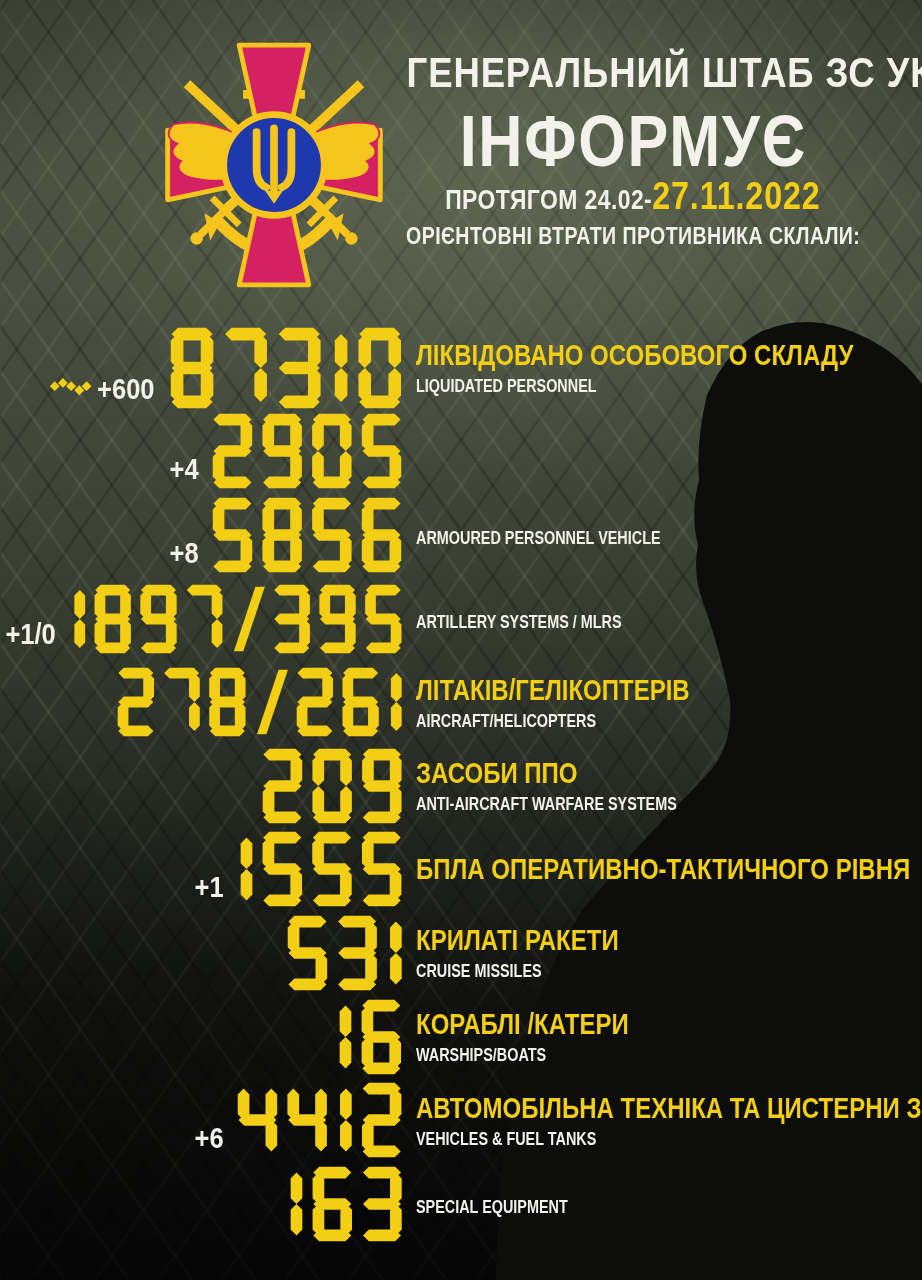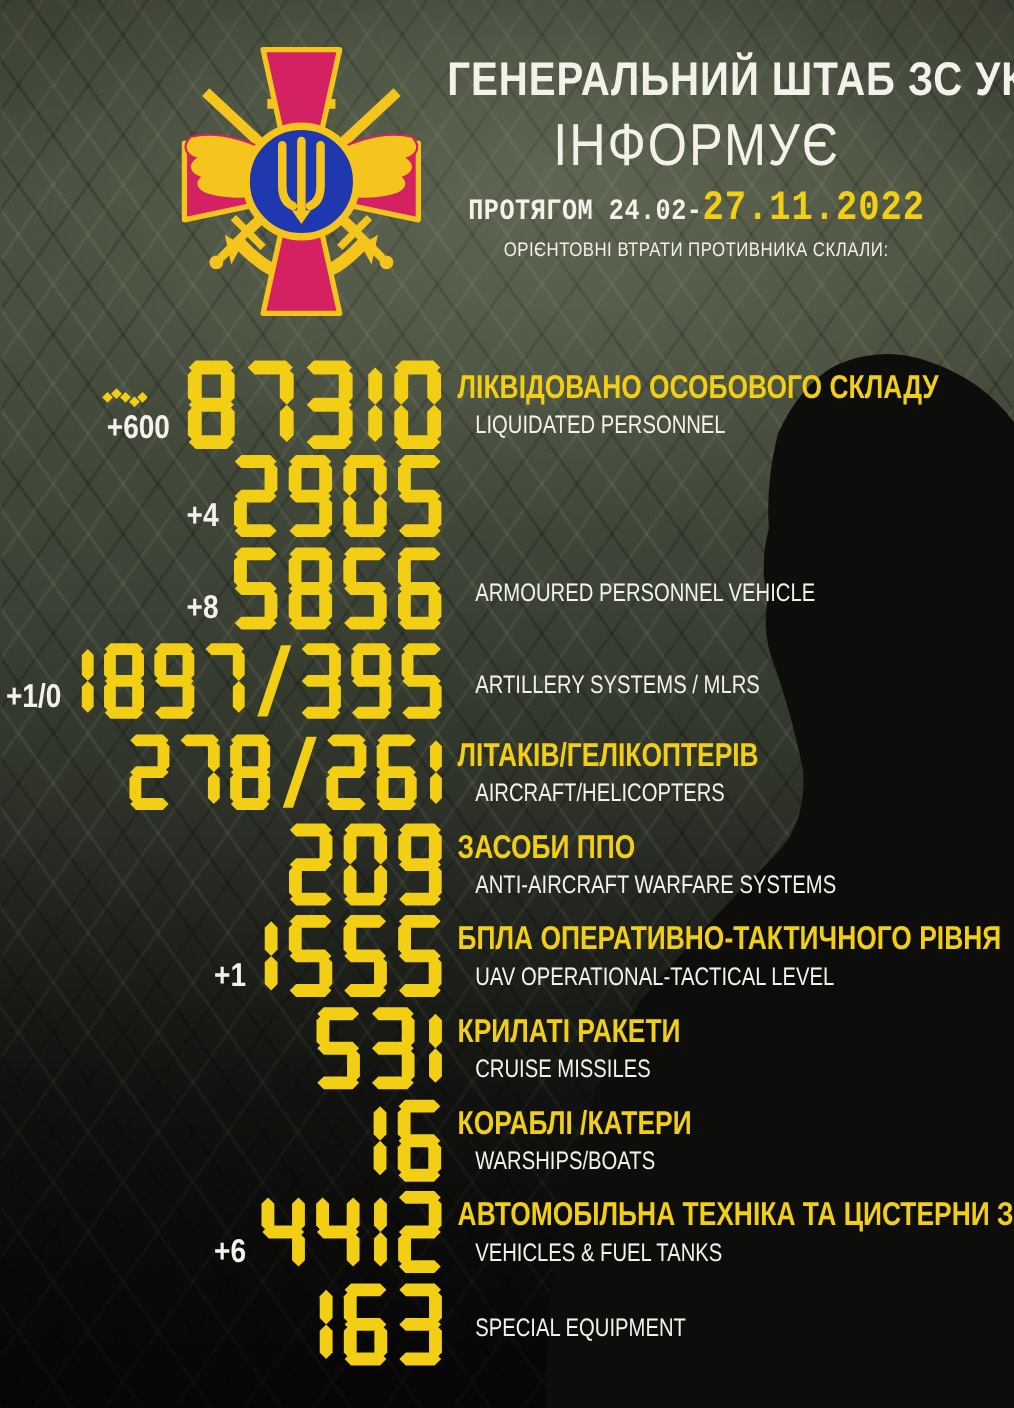"ІНФОРМУЄ" .subtitle { font-size: 54px -> 72px; font-weight: normal -> bold }
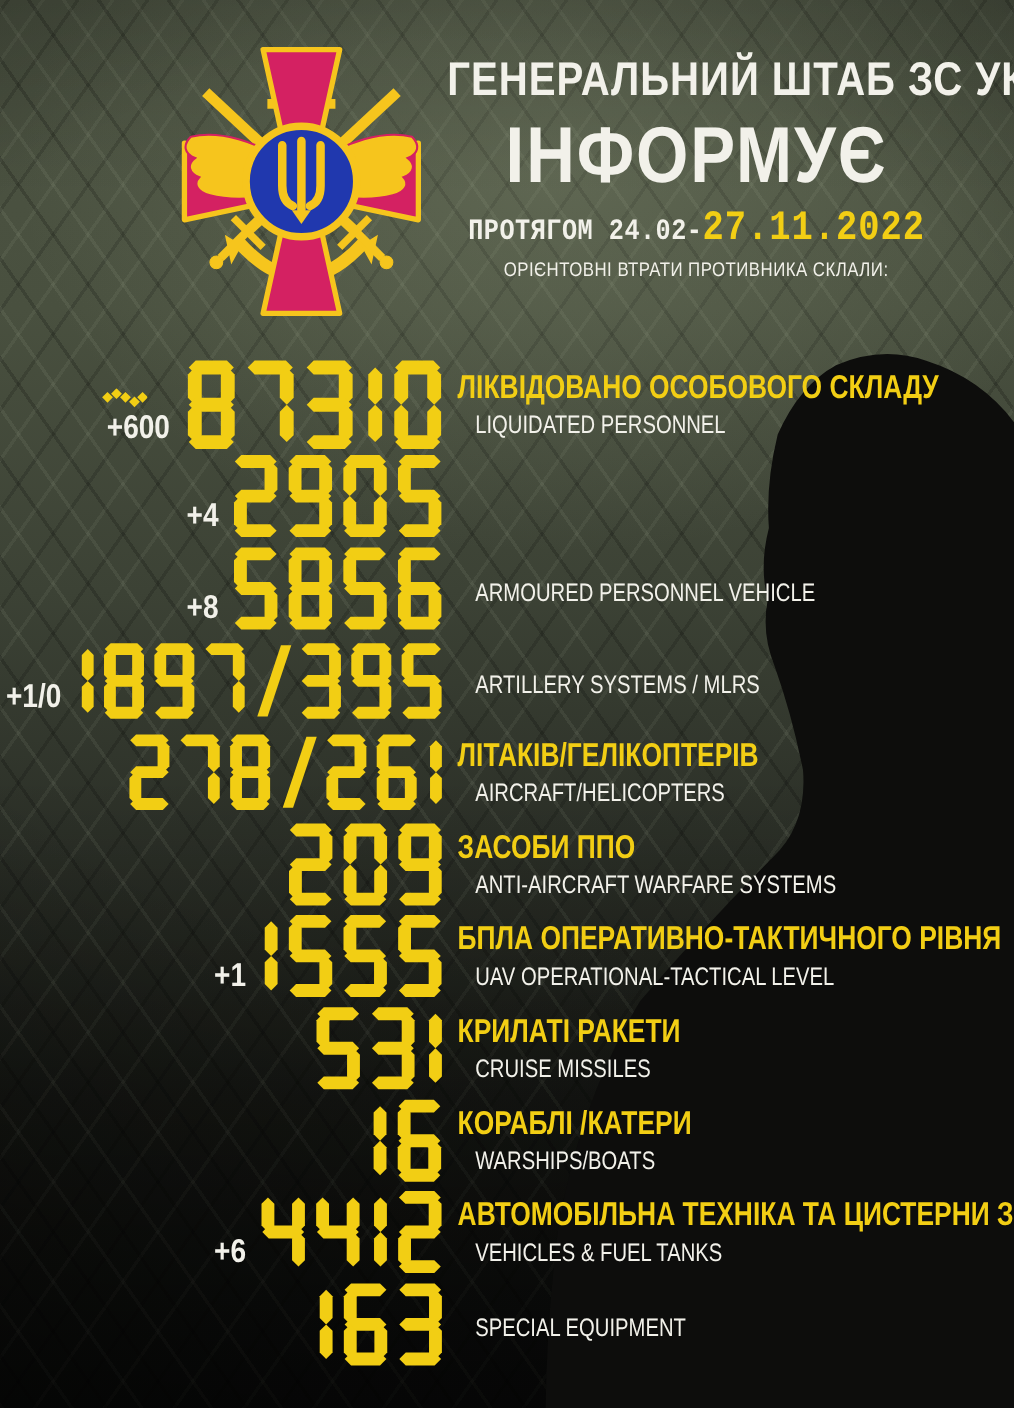"ПРОТЯГОМ 24.02-27.11.2022" .period { font-family: Liberation Mono, monospace -> none; margin-top: 12px -> 0 }
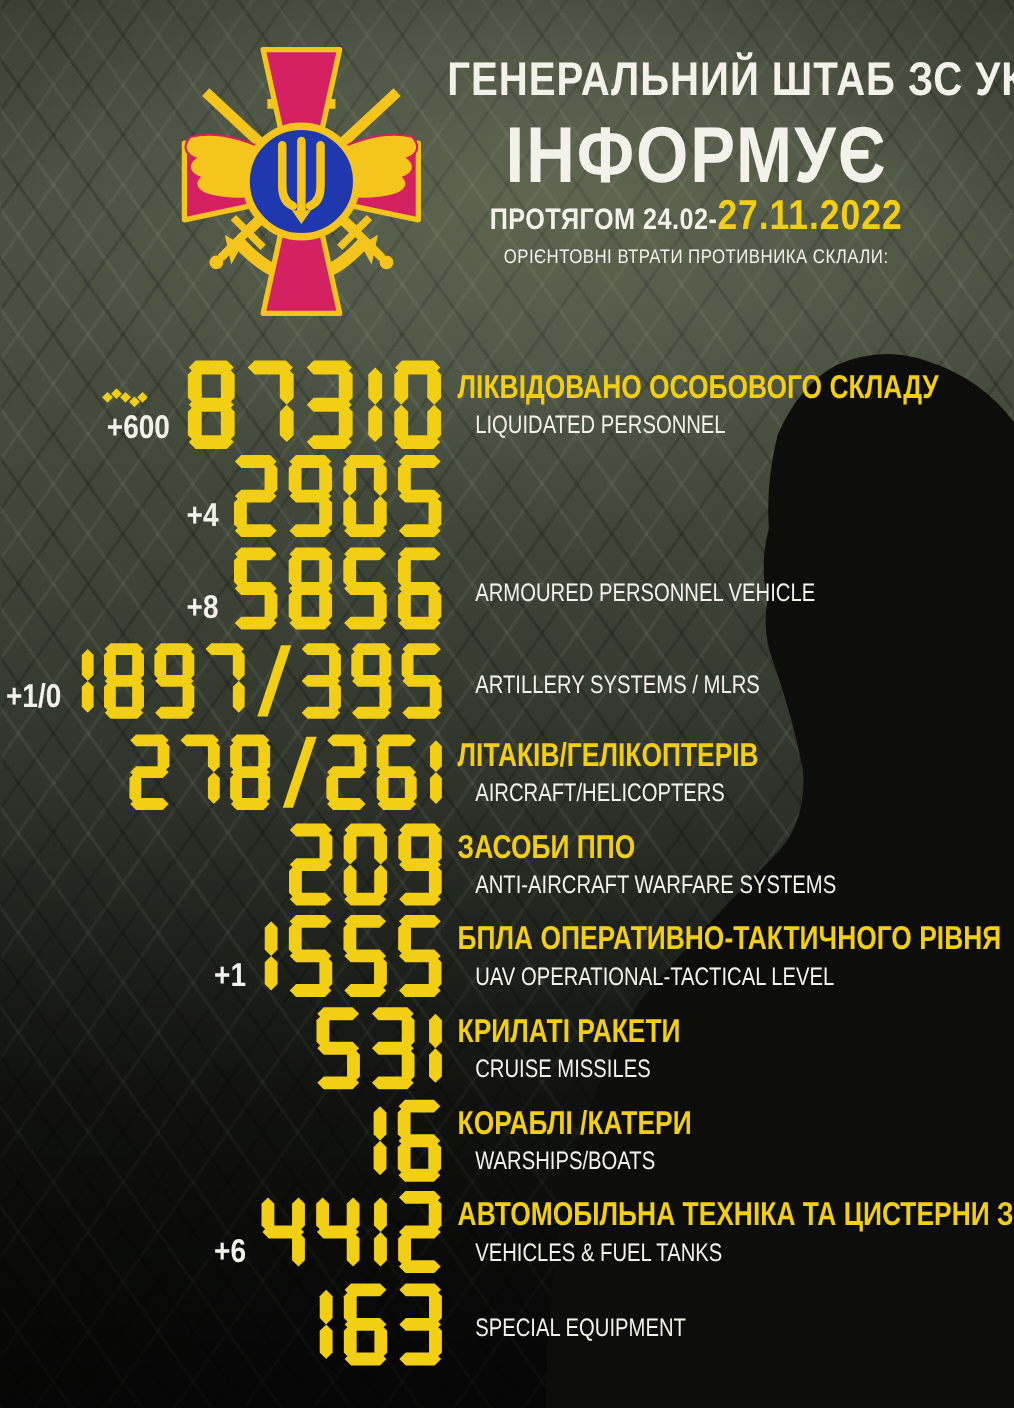"ОРІЄНТОВНІ ВТРАТИ ПРОТИВНИКА СКЛАЛИ:" .note { font-size: 18px -> 23px; font-weight: normal -> bold }
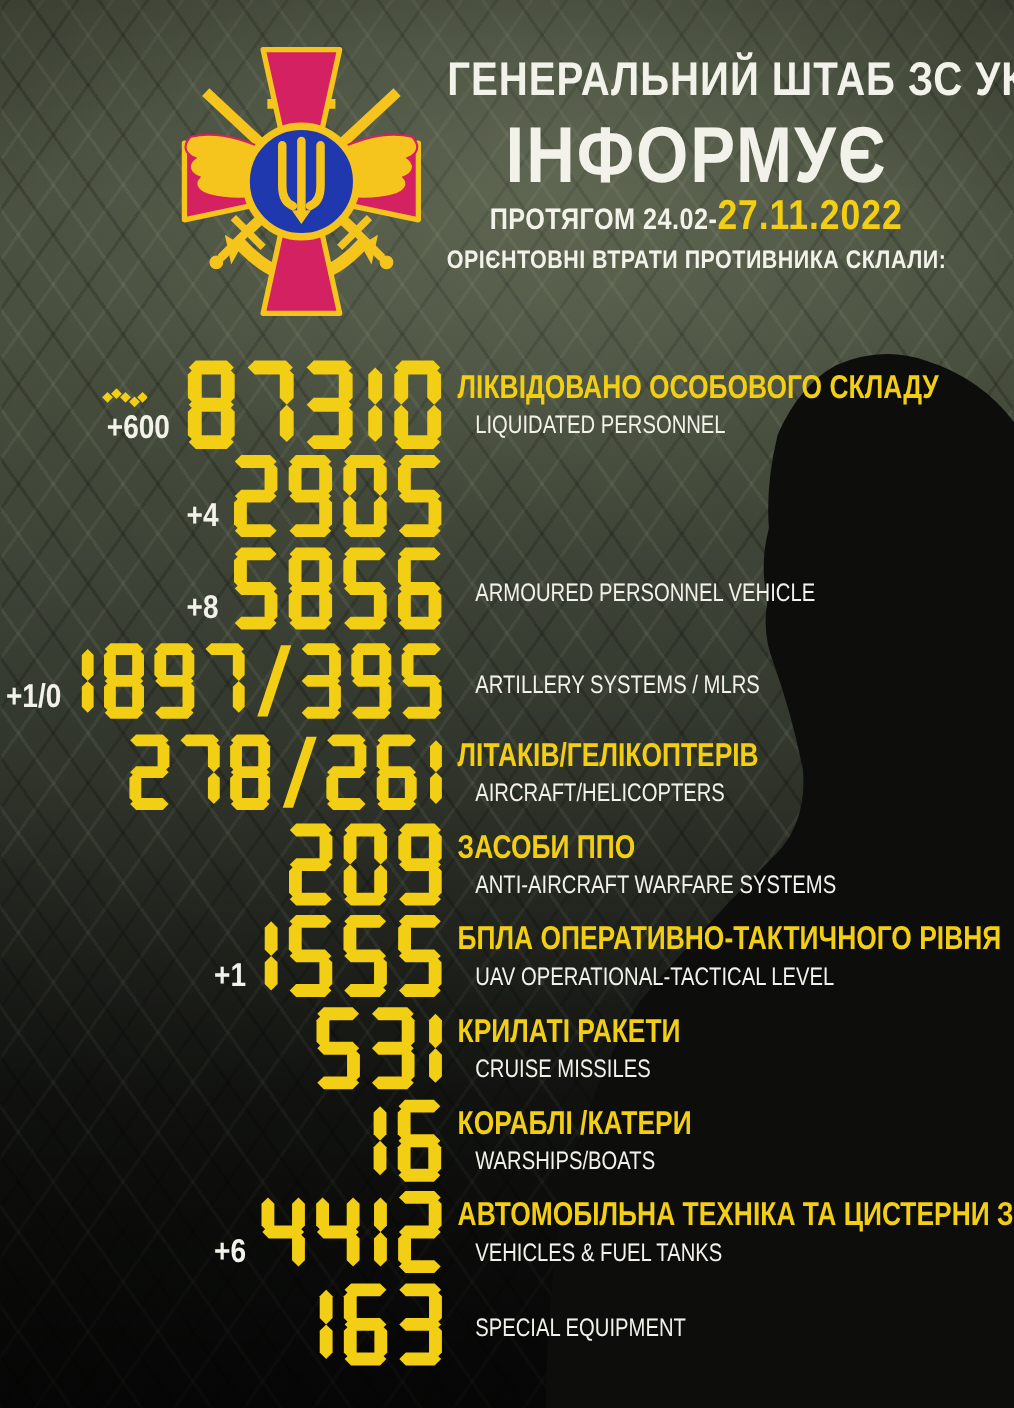"+600" .inc-block { align-items: flex-start -> center; flex-direction: column -> row }
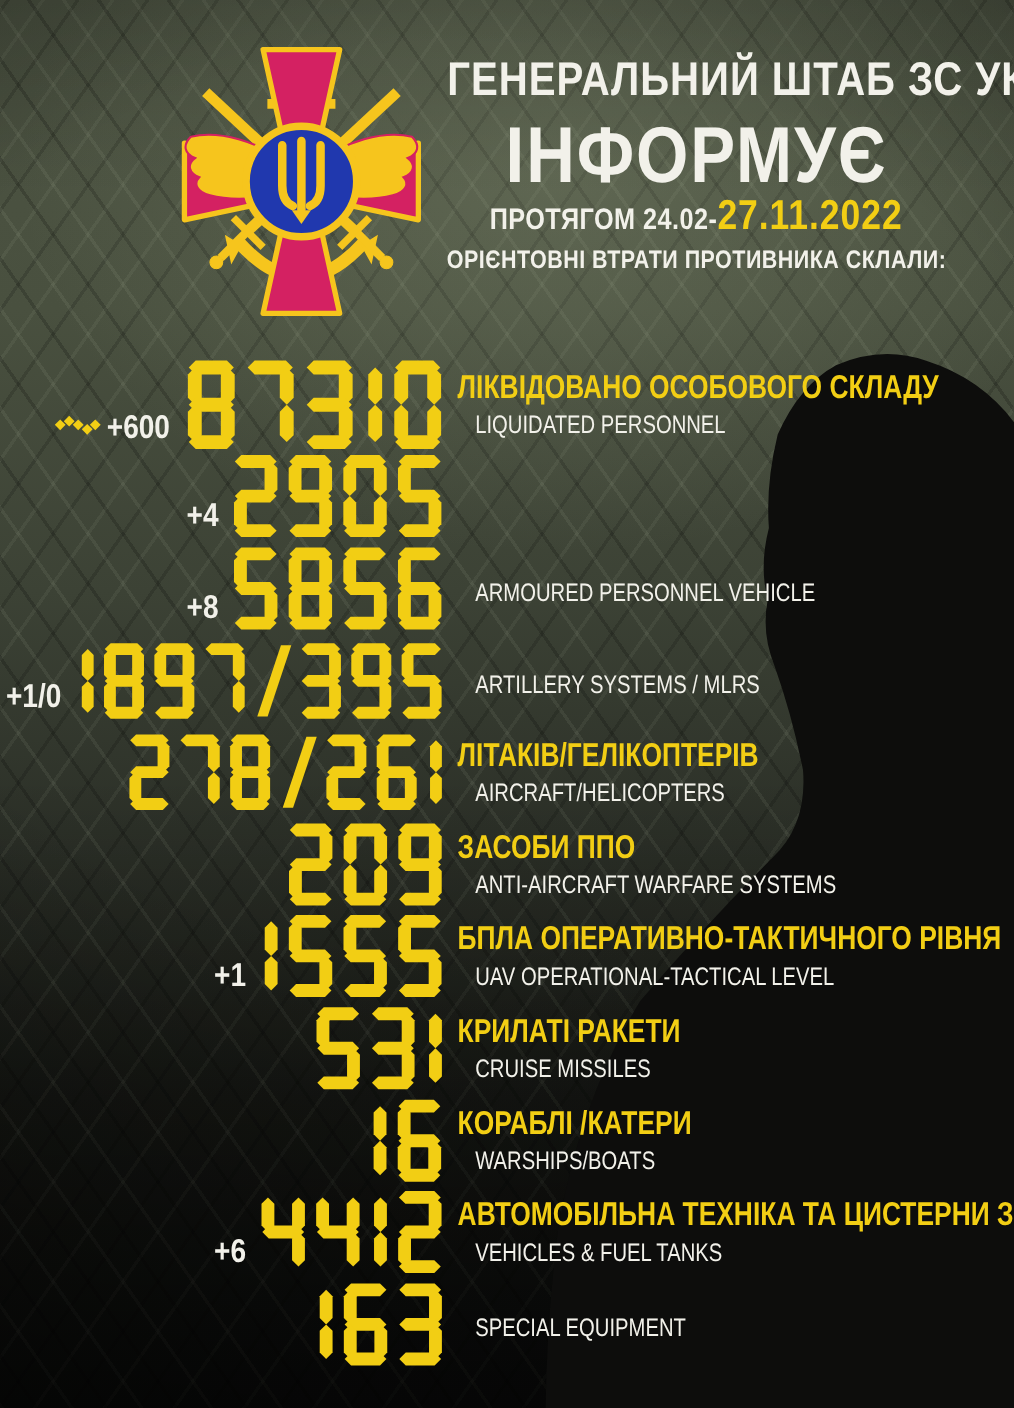"LIQUIDATED PERSONNEL" .en { font-size: 23px -> 18px; font-weight: normal -> bold; margin-left: 16px -> none }
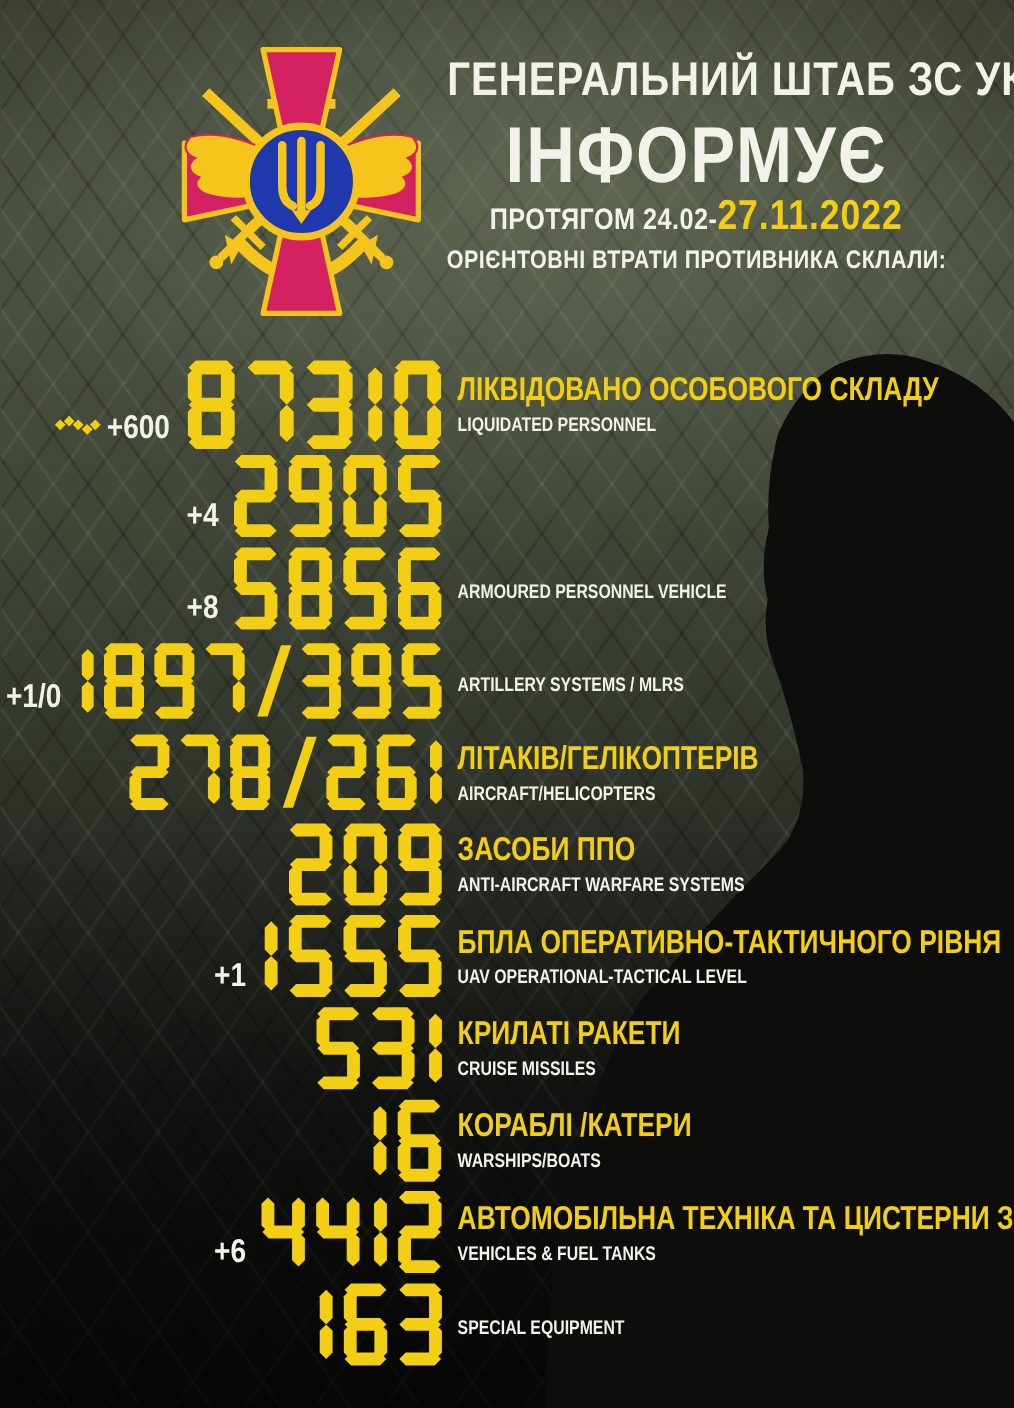"UAV OPERATIONAL-TACTICAL LEVEL" div.en { html: <div><span>UAV OPERATIONAL-TACTICAL LEVEL</span></div> -> none }
